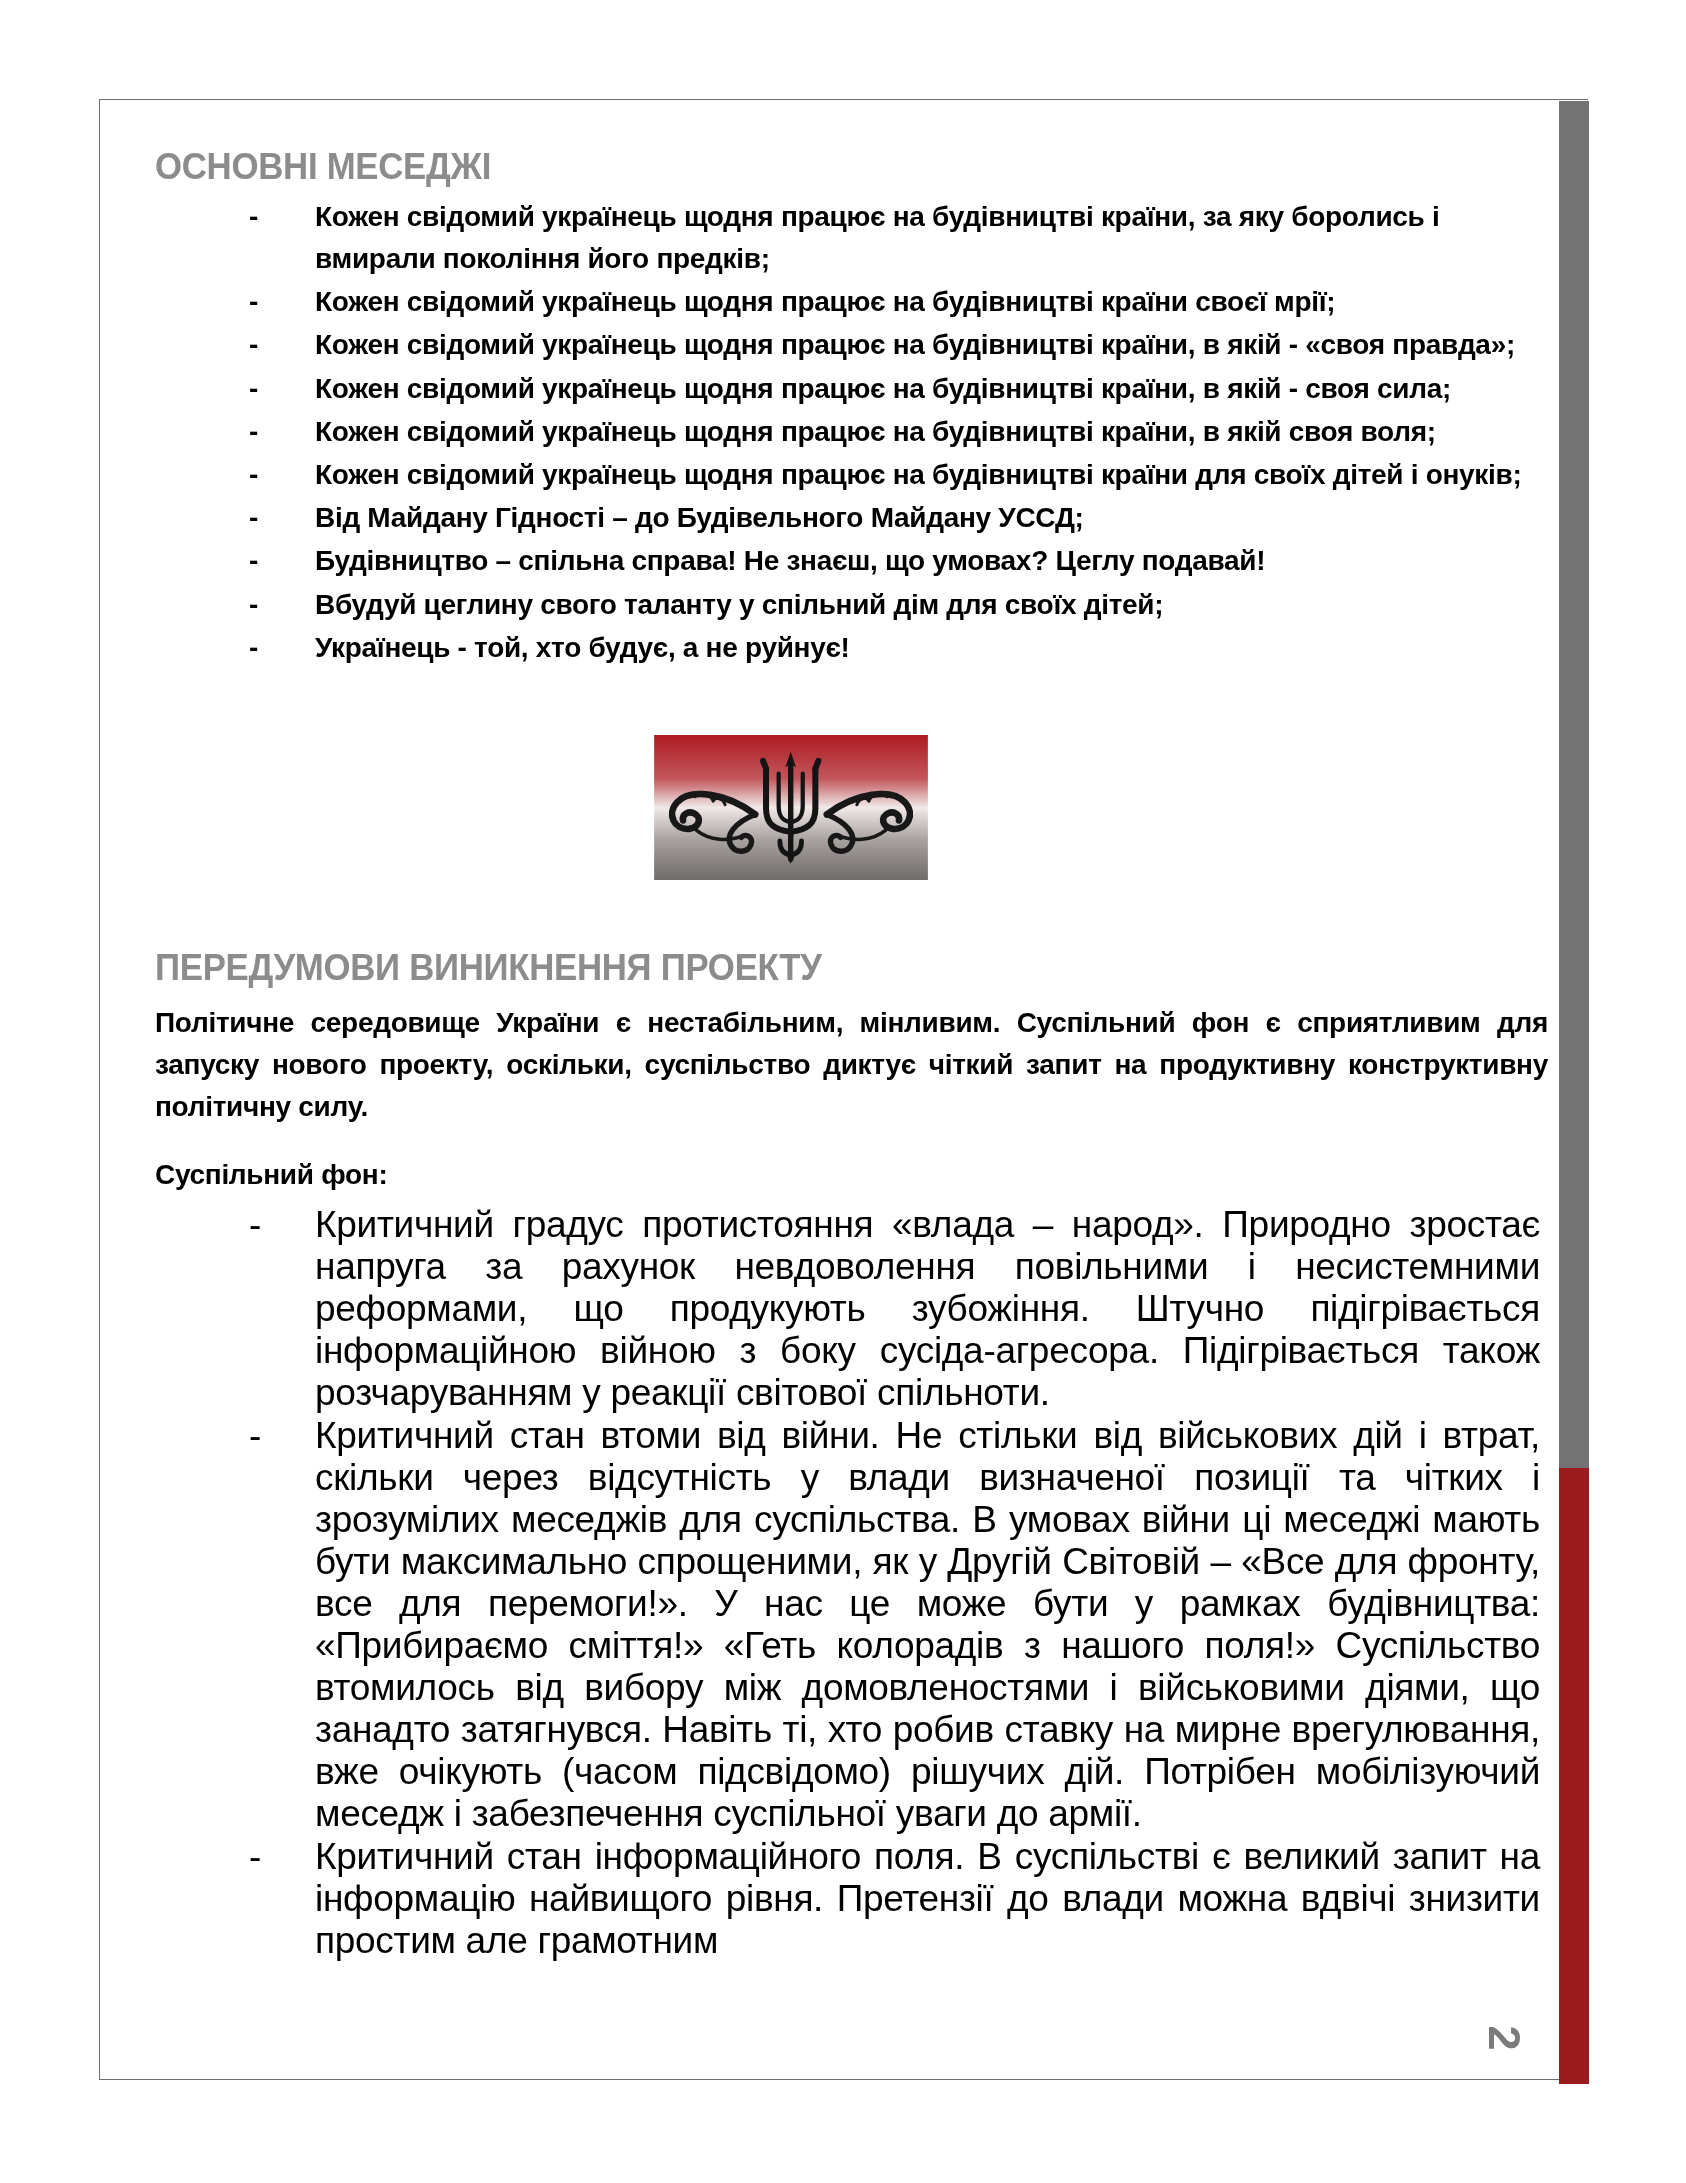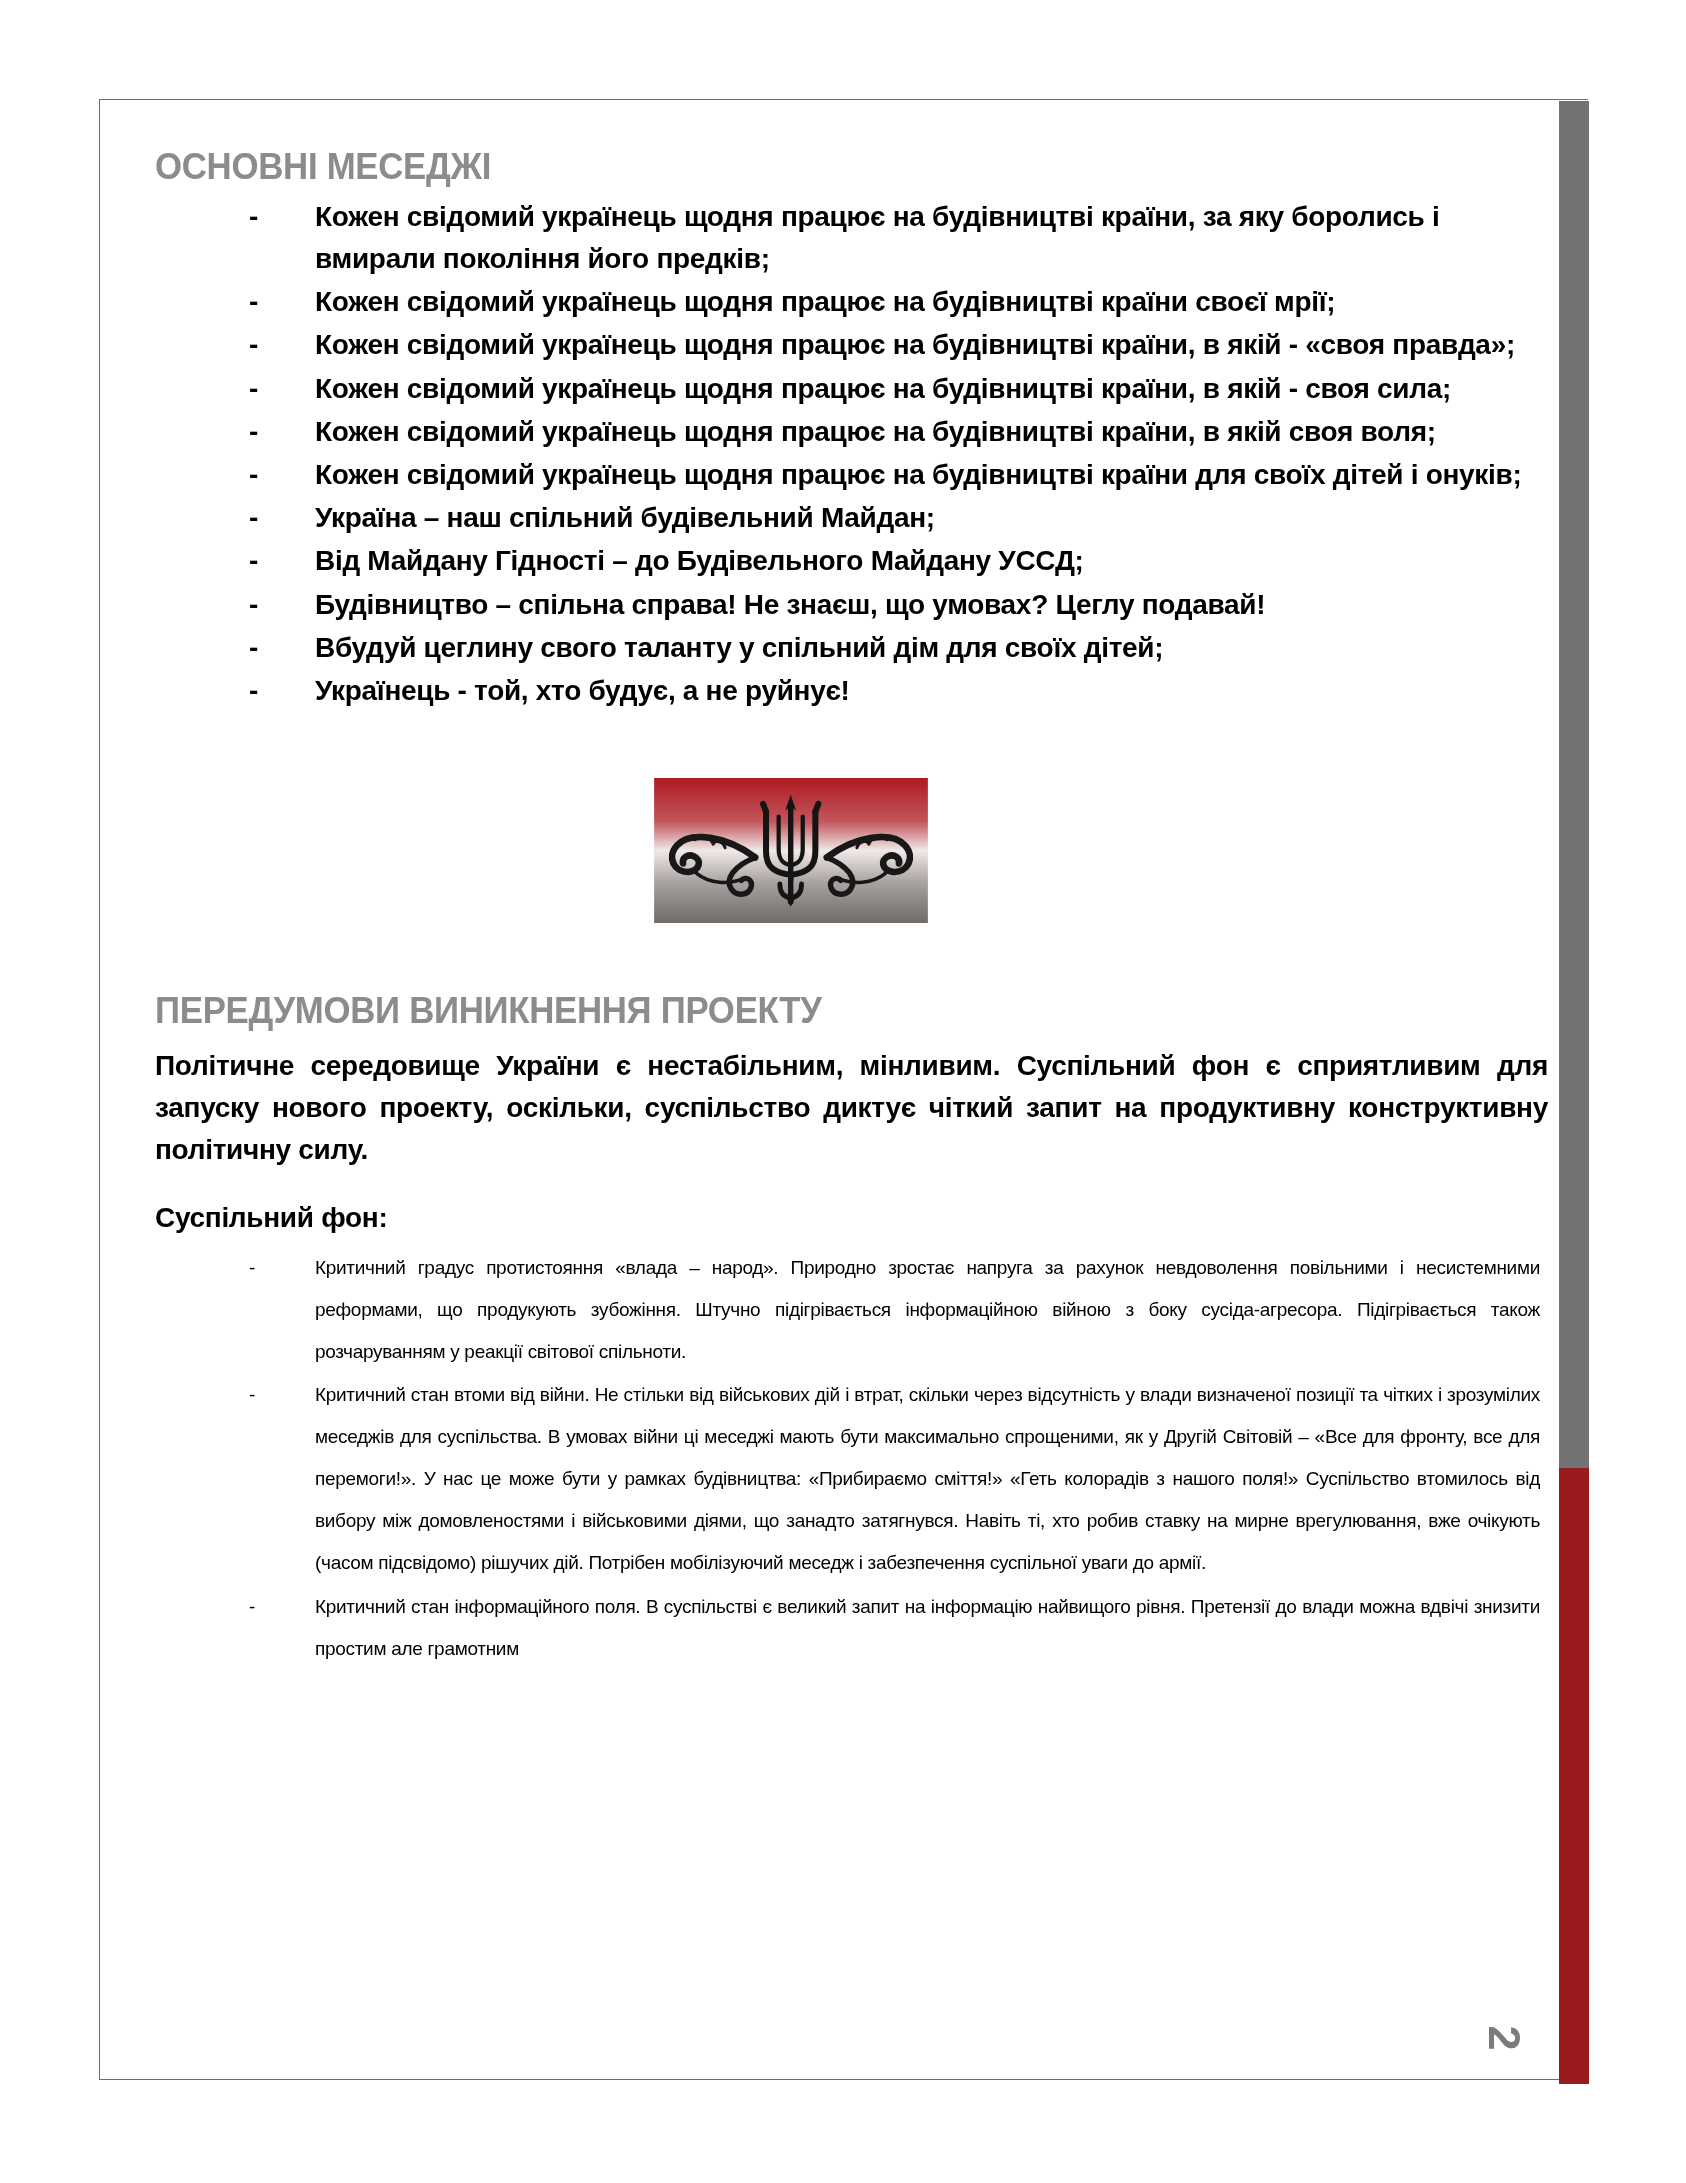"Україна – наш спільний будівельний" li { html: <li>Україна – наш спільний будівельний Майдан;</li> -> none }
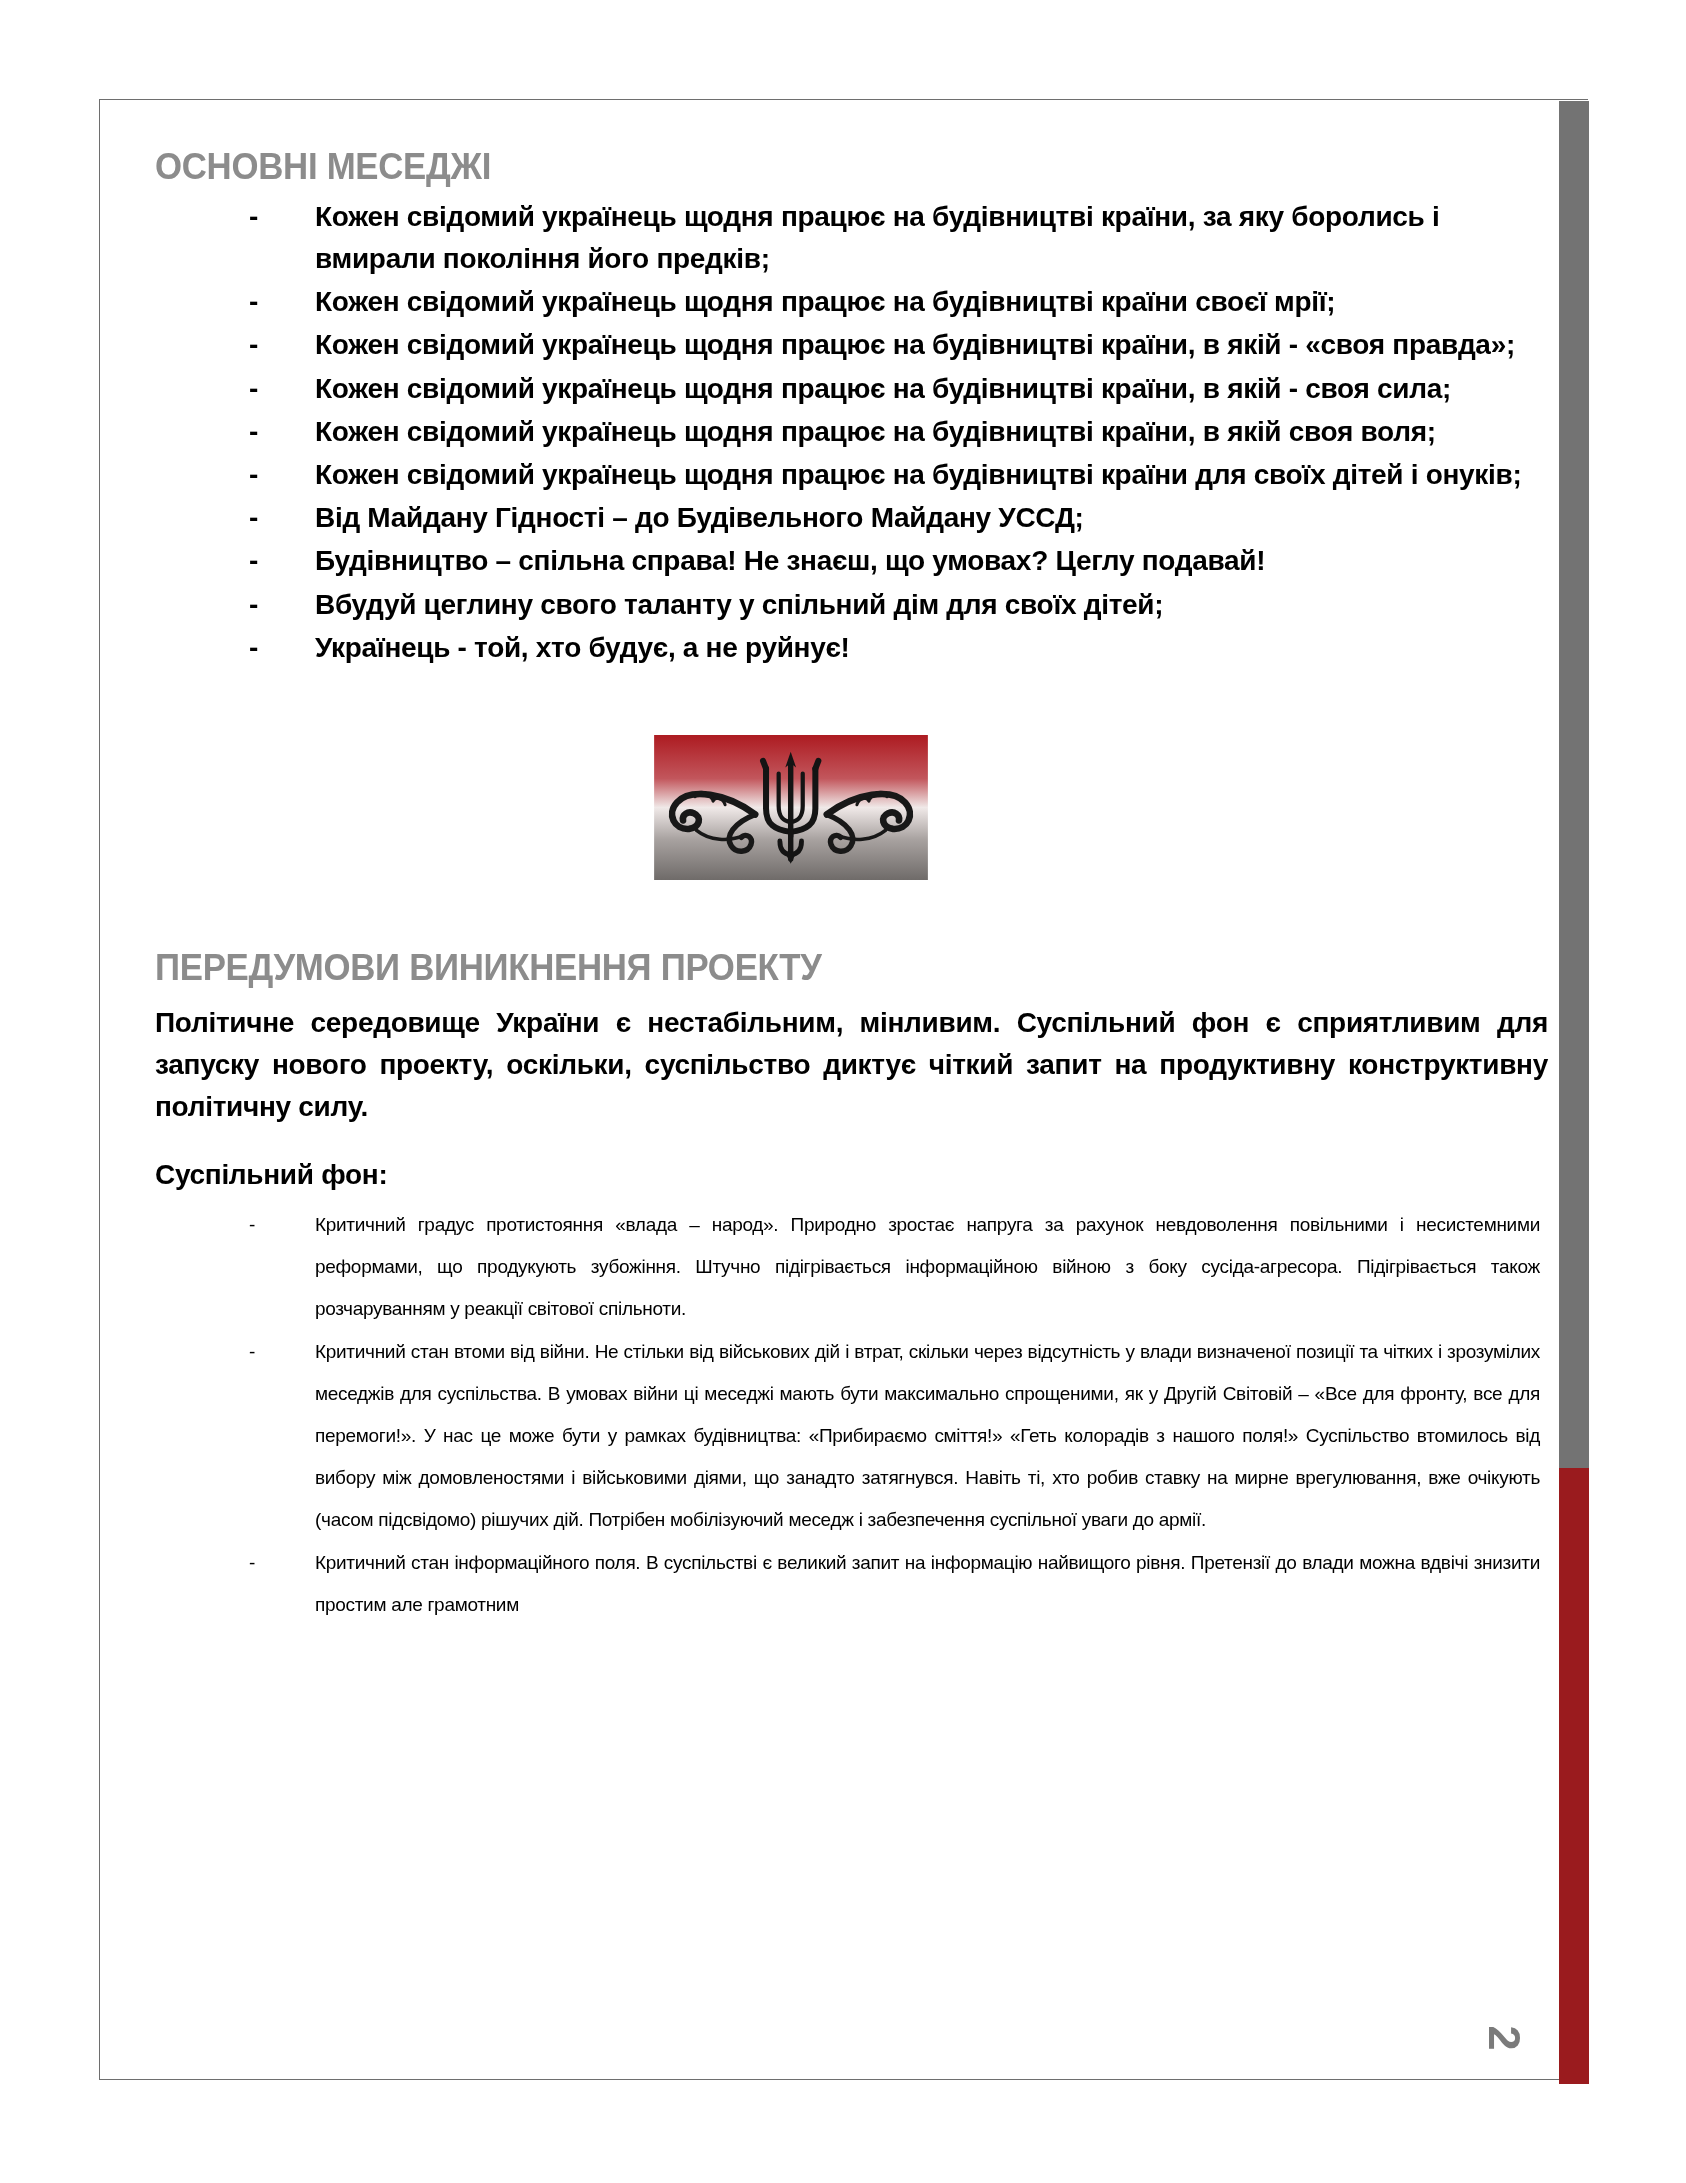"Критичний градус протистояння «влада –" .background { font-size: 19px -> 37px }
